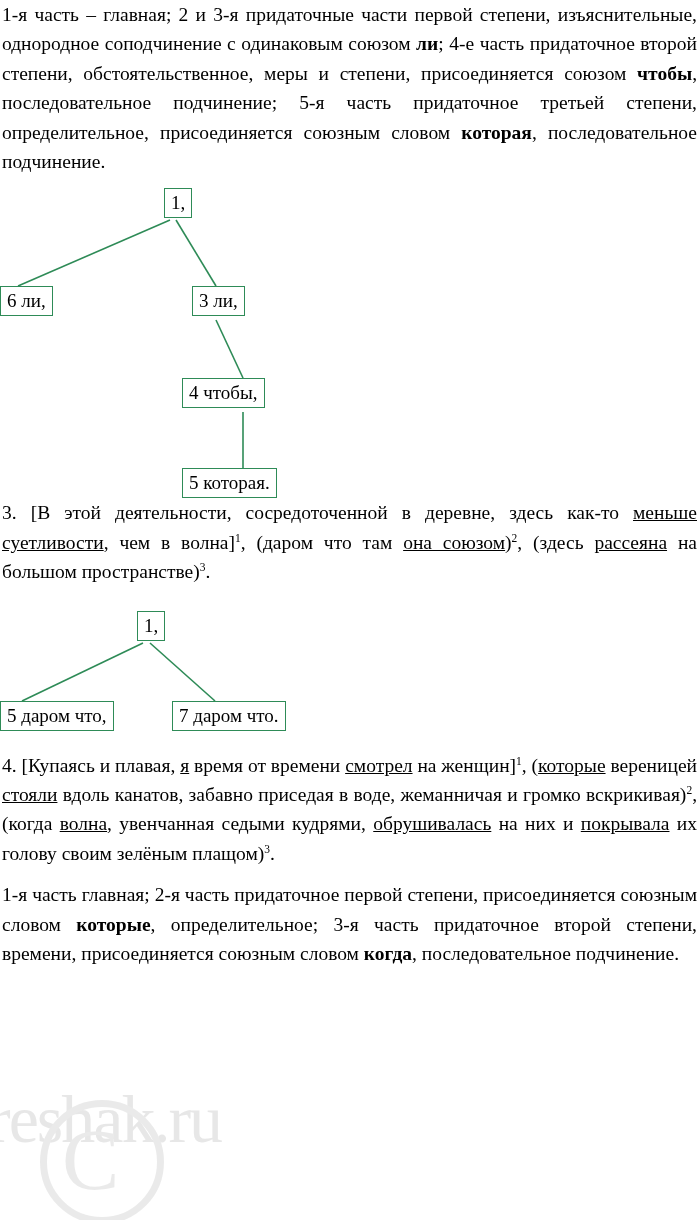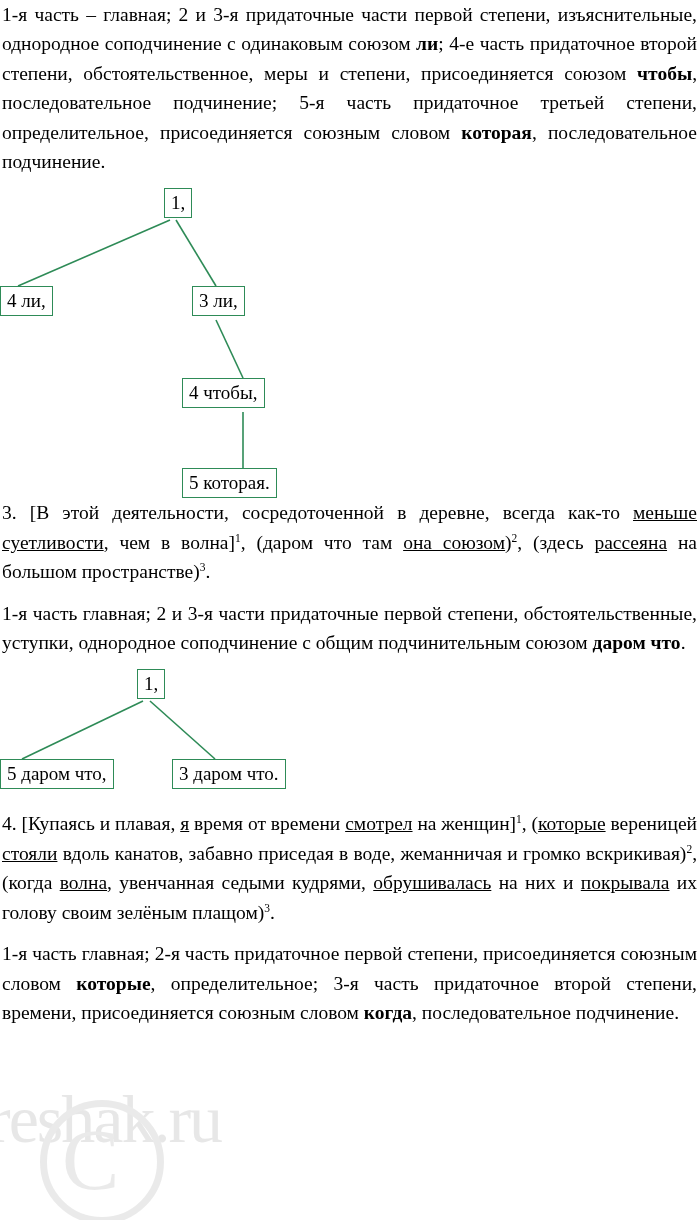"4 ли," div.node { text: 4 -> 6 }
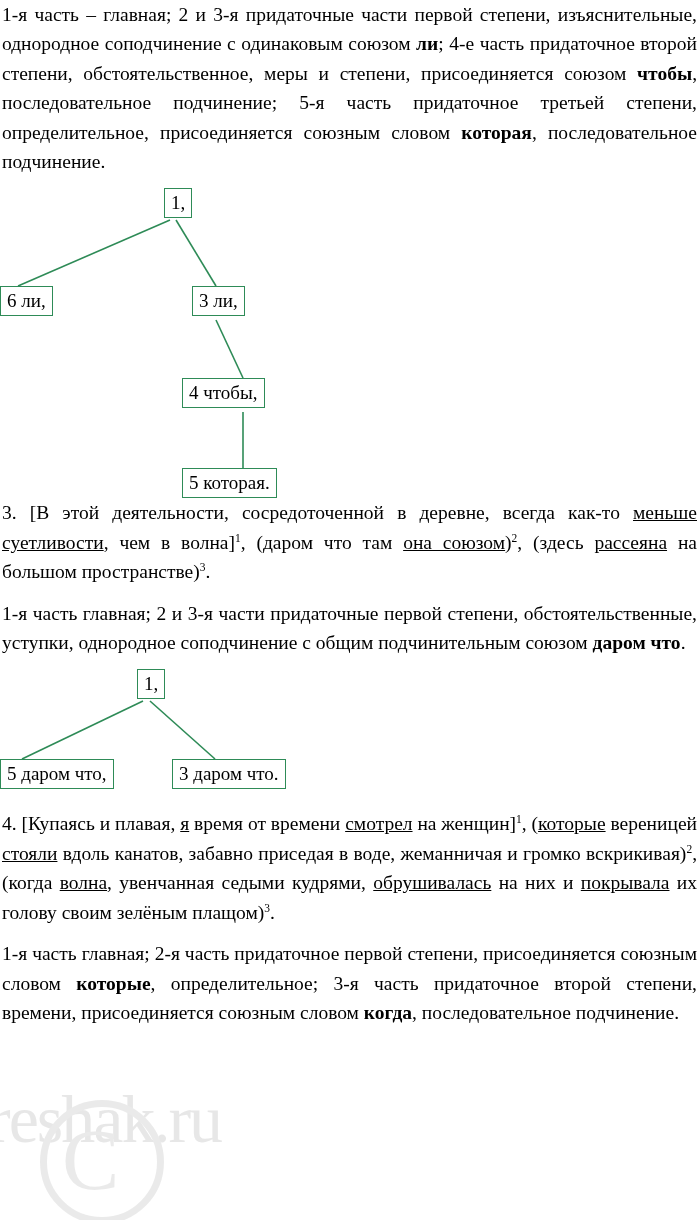"[В этой деятельности, сосредоточенной в" span { text: всегда -> здесь }
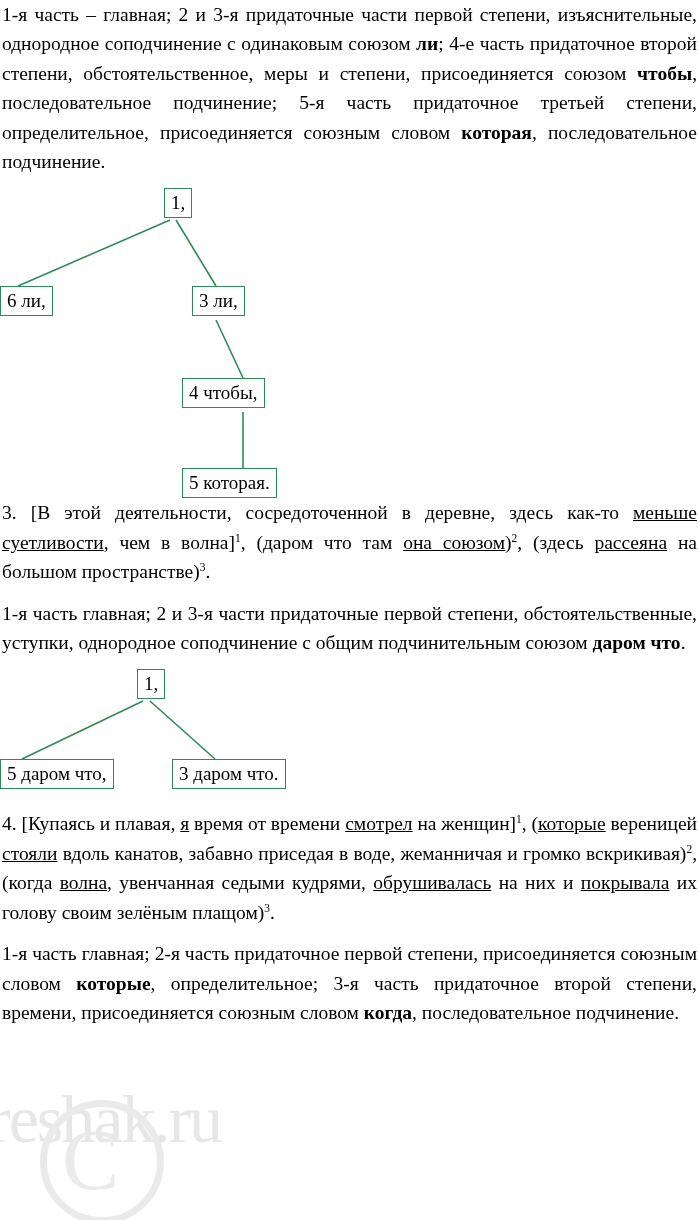"1-я часть главная; 2 и" p.para { html: <p><span>1-я часть главная; 2 и 3-я части придаточные первой степени, обстоятельственные, уступки, однородное соподчинение с общим подчинительным союзом </span><span>даром что</span><span>.</span></p> -> none }
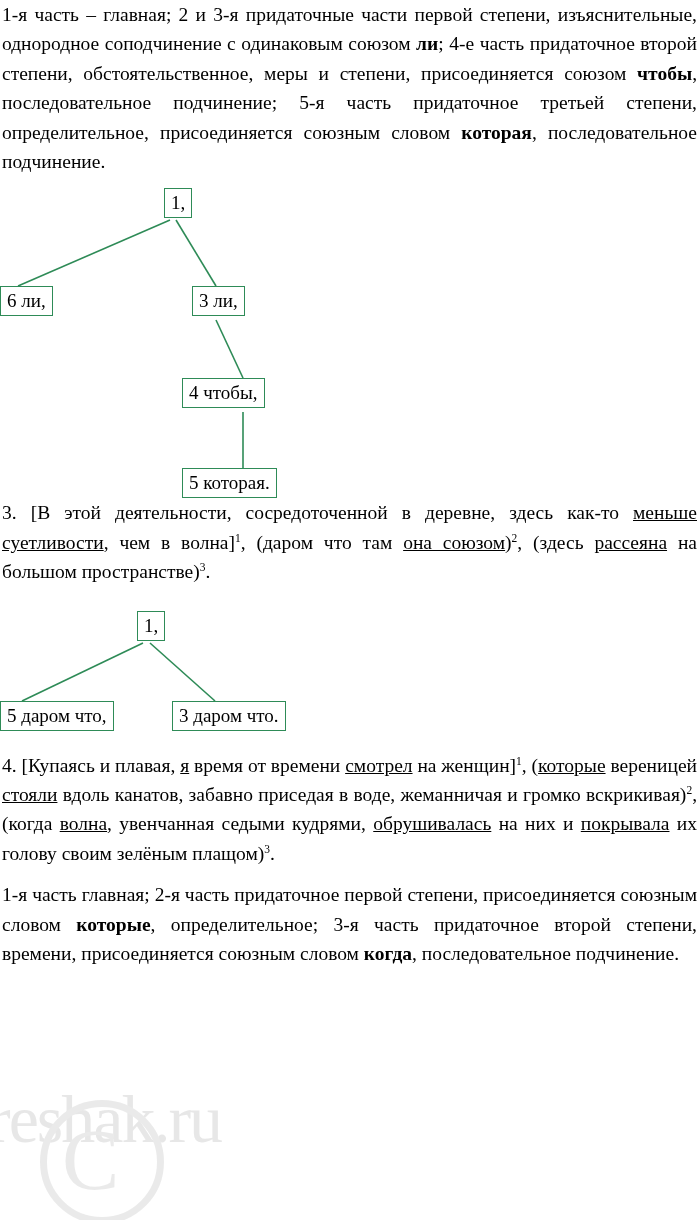"3 даром что." div.node { text: 3 -> 7 }
